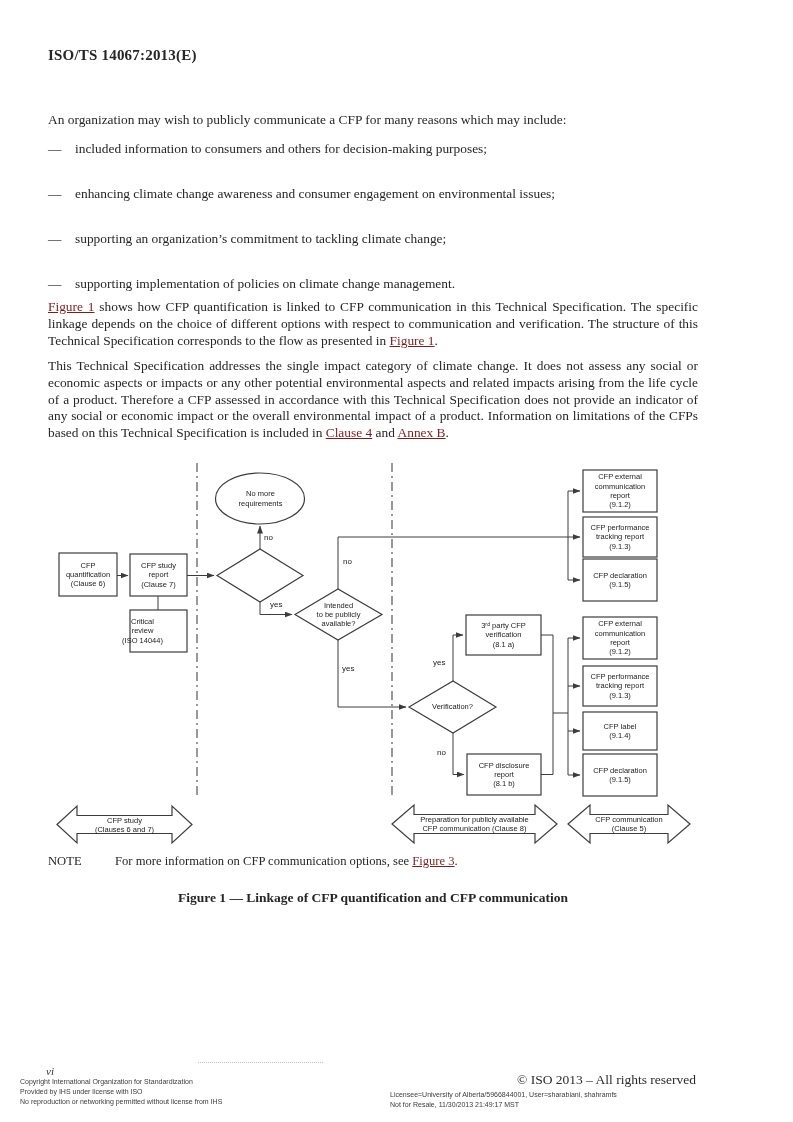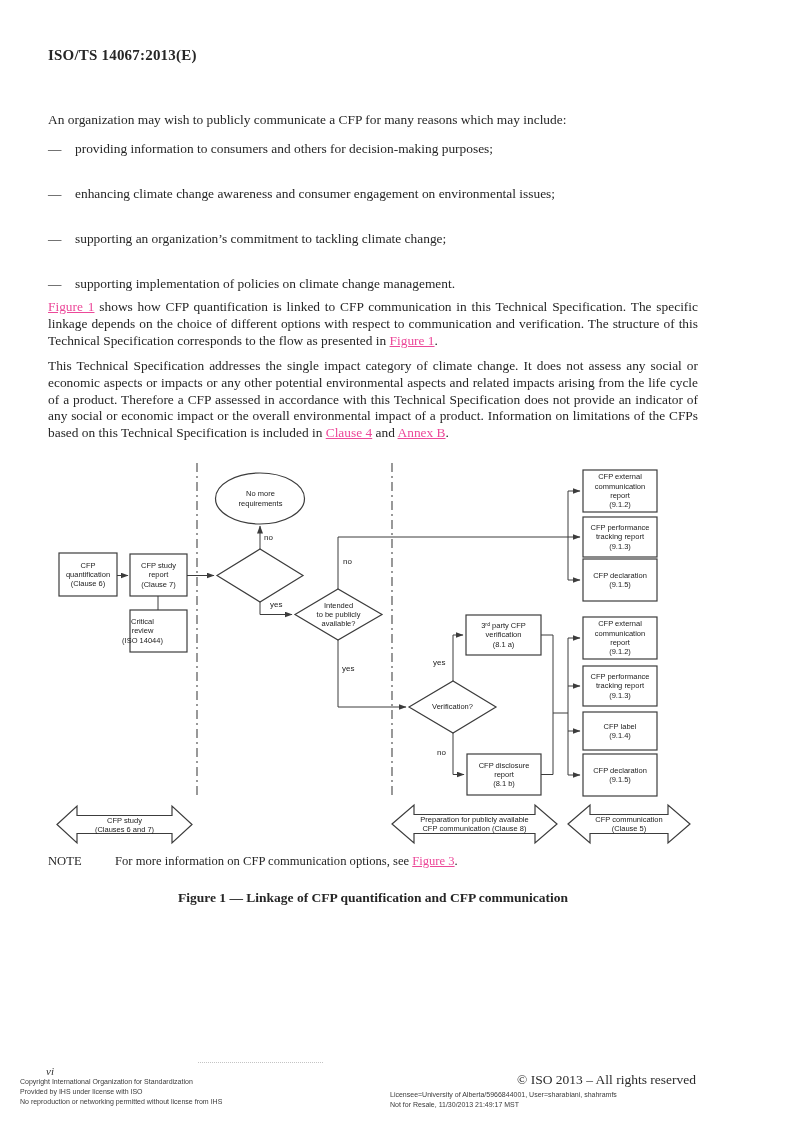"providing information to consumers and" span { text: providing -> included }
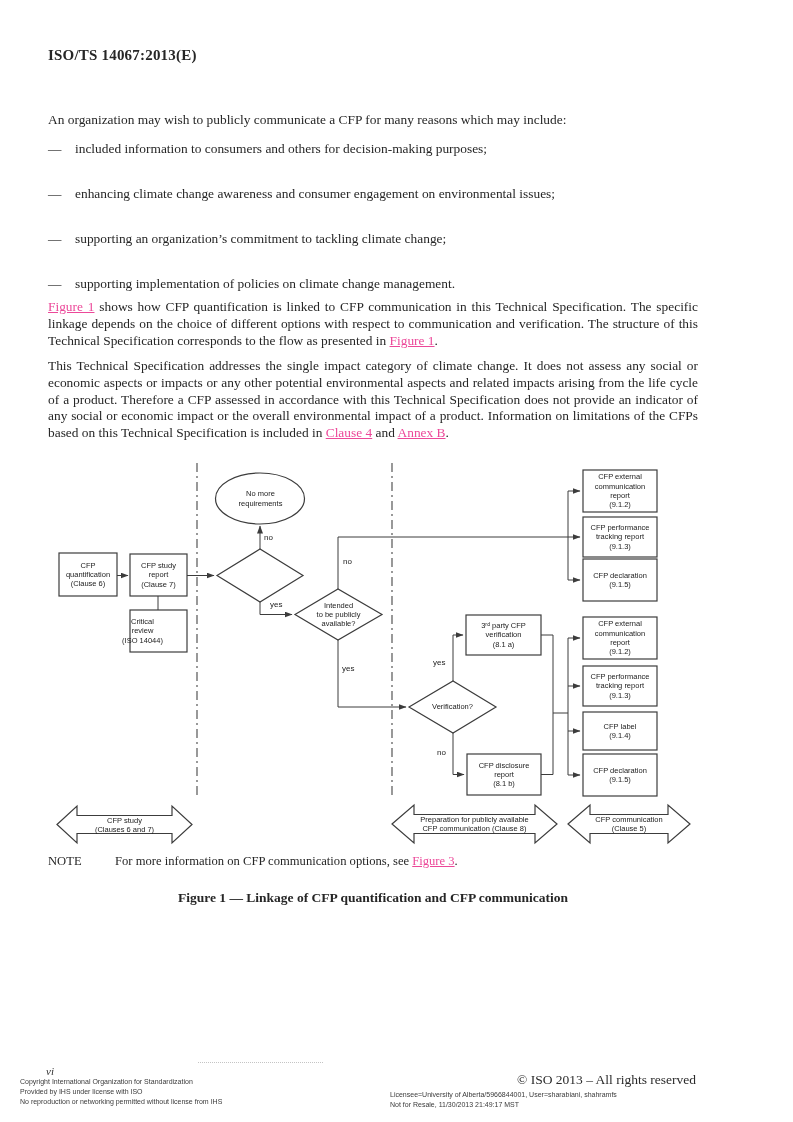"Figure 1" a.lnk { color: #ec4899 -> #7f1d1d }
